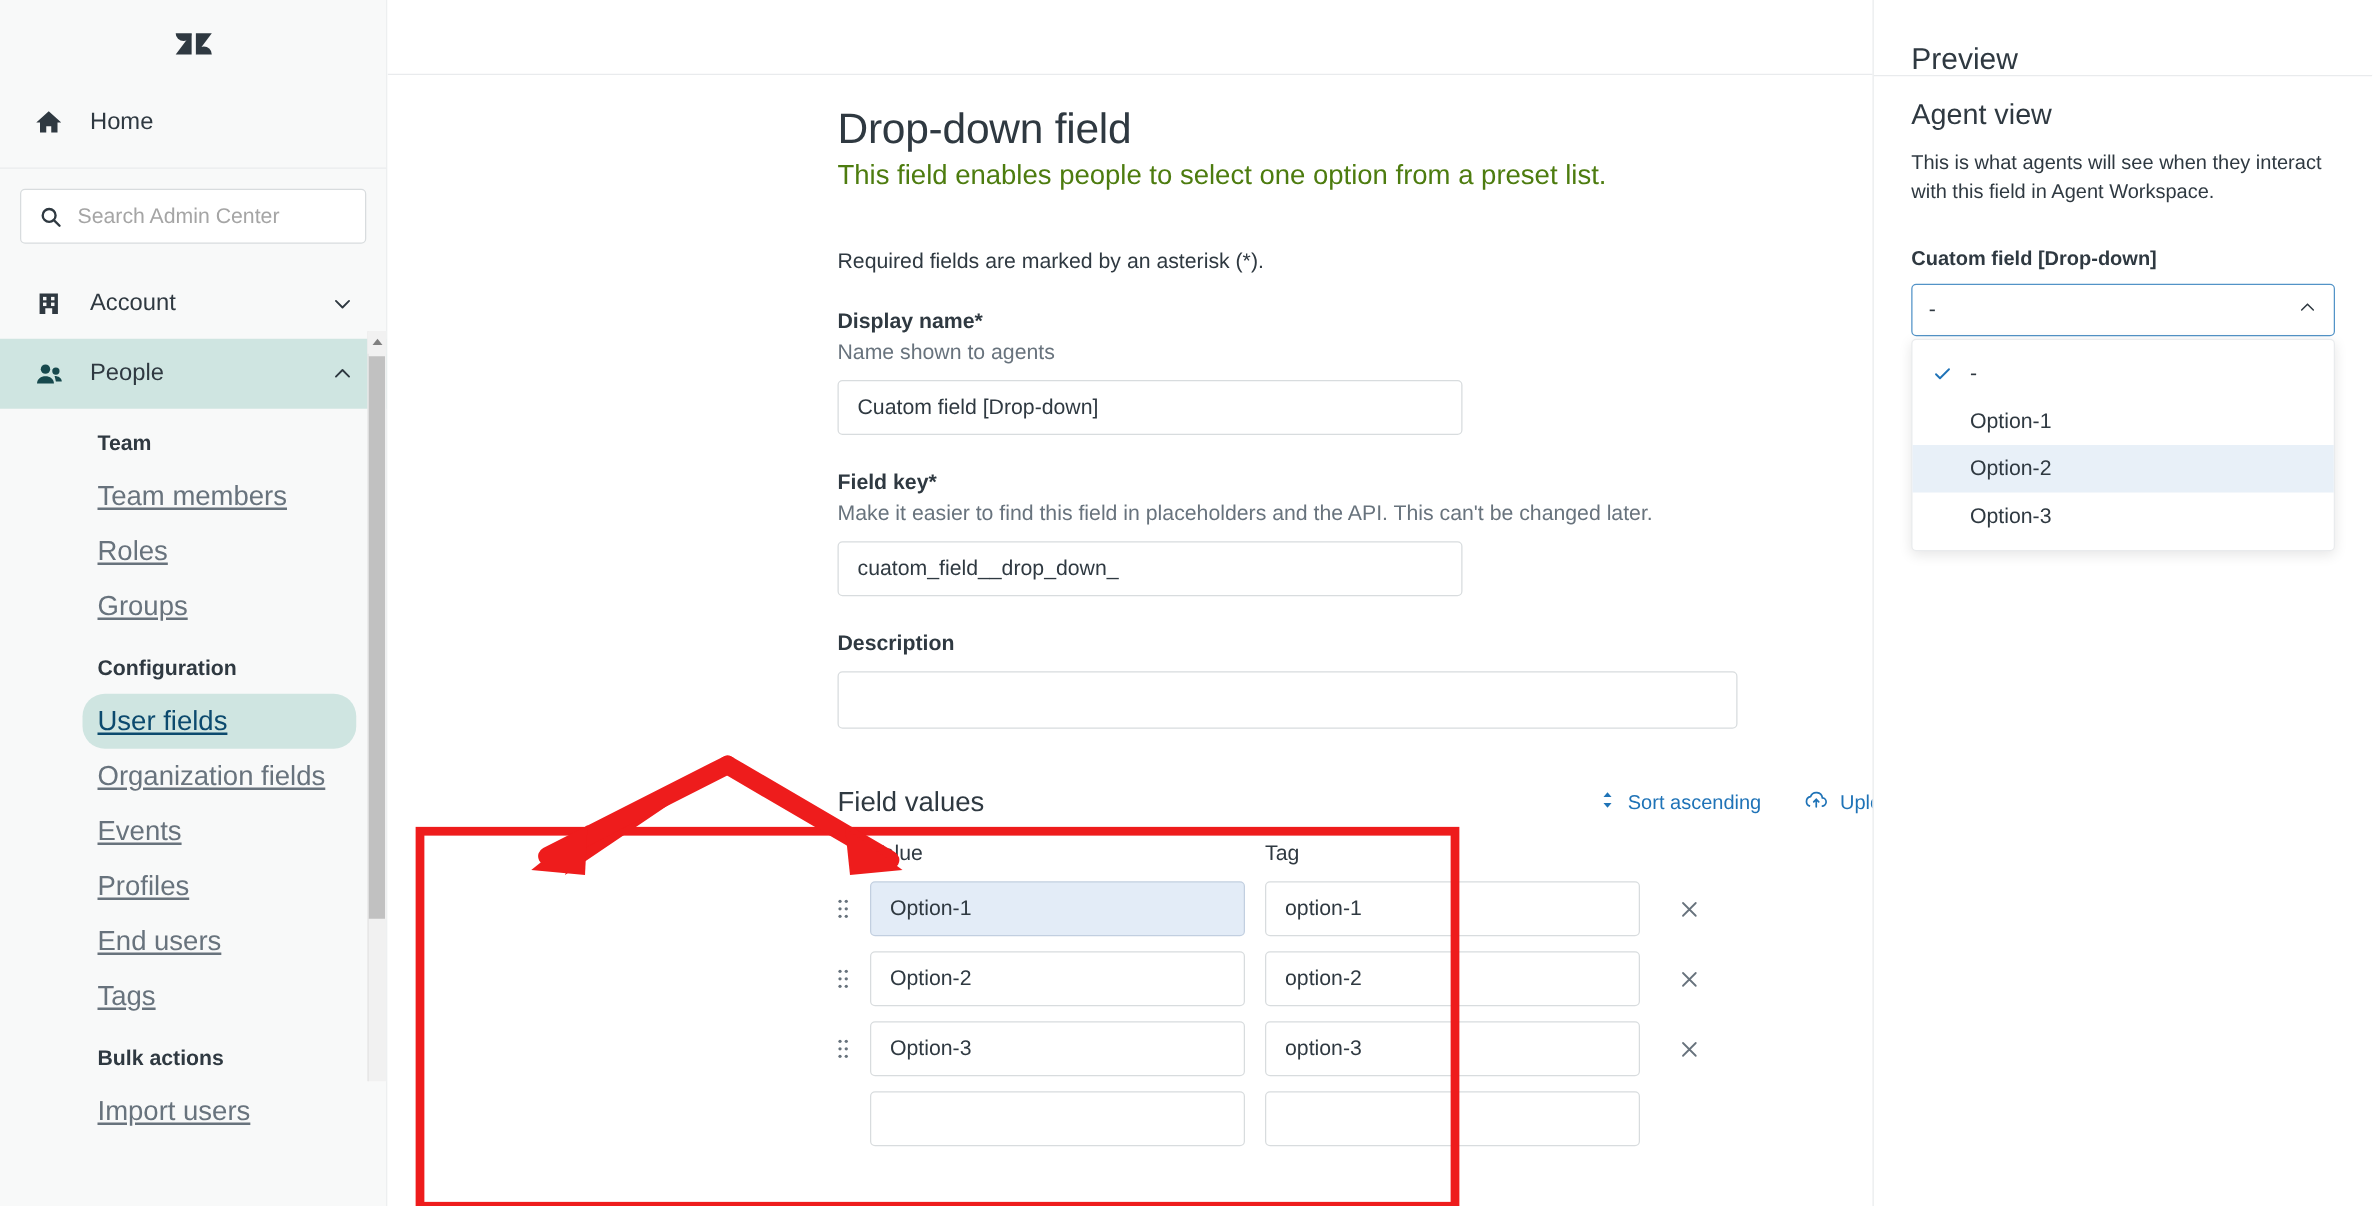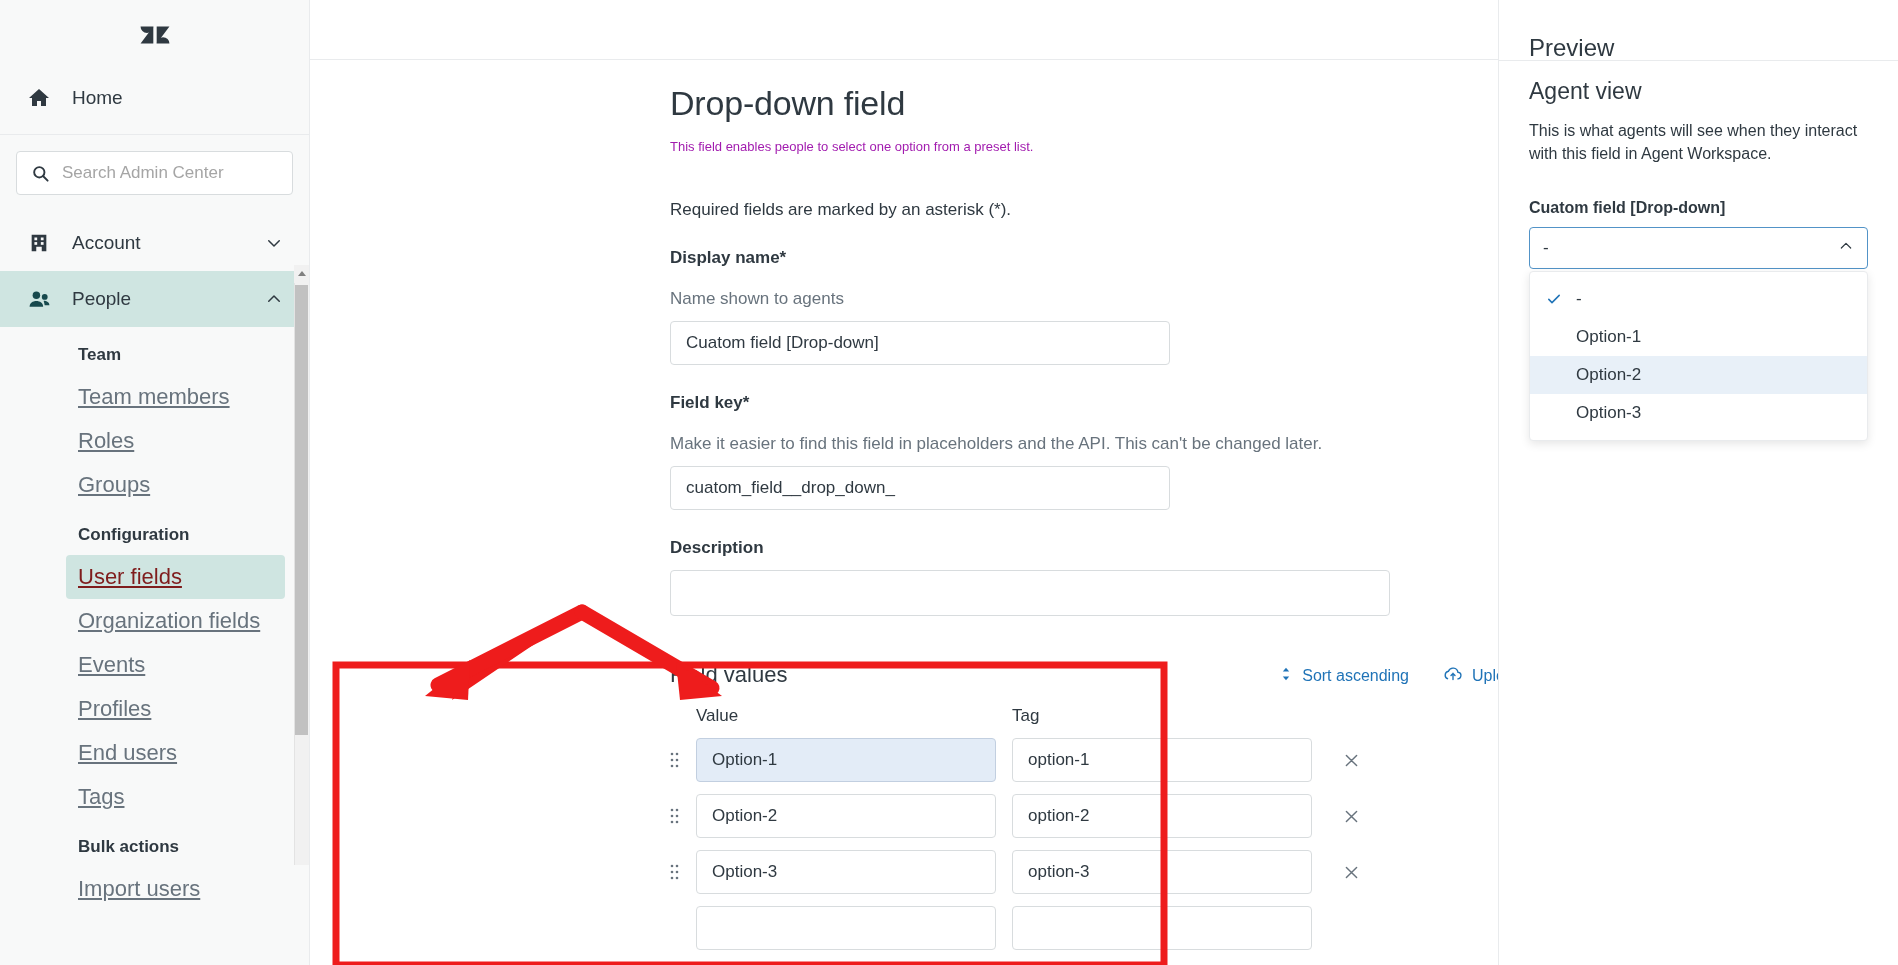"This field enables people to" .page-sub { color: #a21caf -> #4d7c0f; font-size: 13px -> 22px; margin-top: 16px -> 4px }
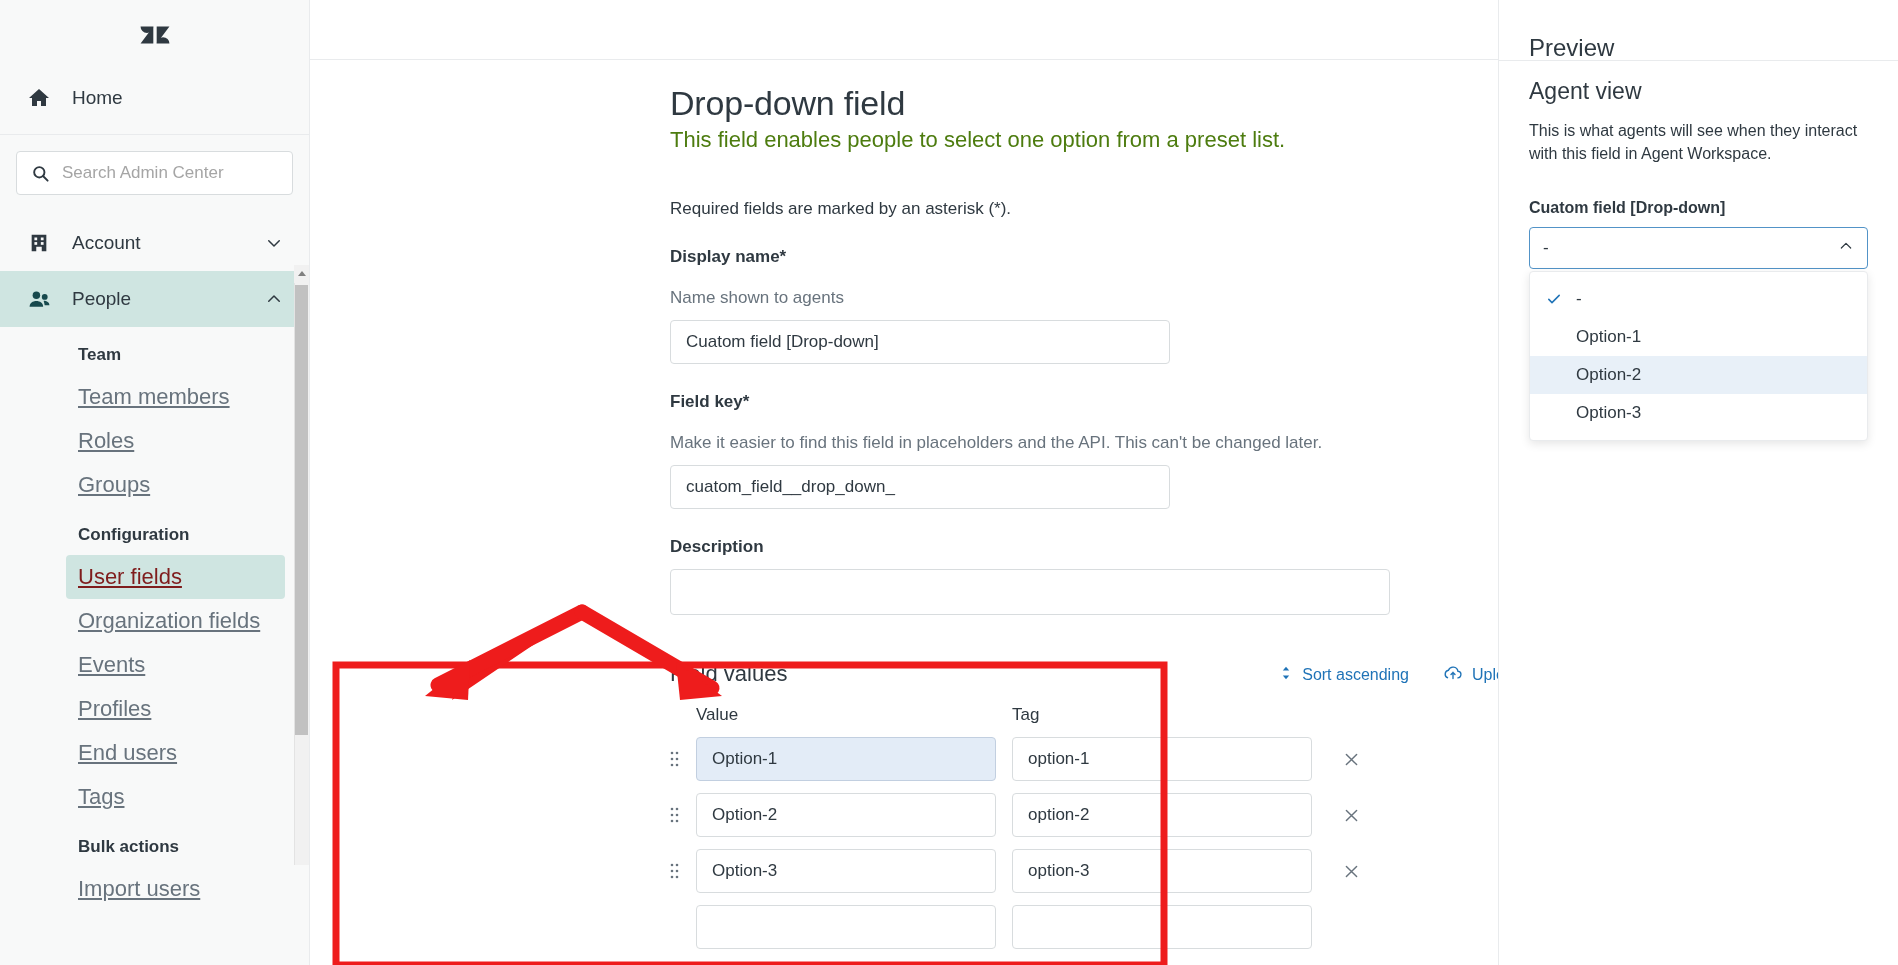"Name shown to agents" .f-hint { margin-top: 21px -> 5px }
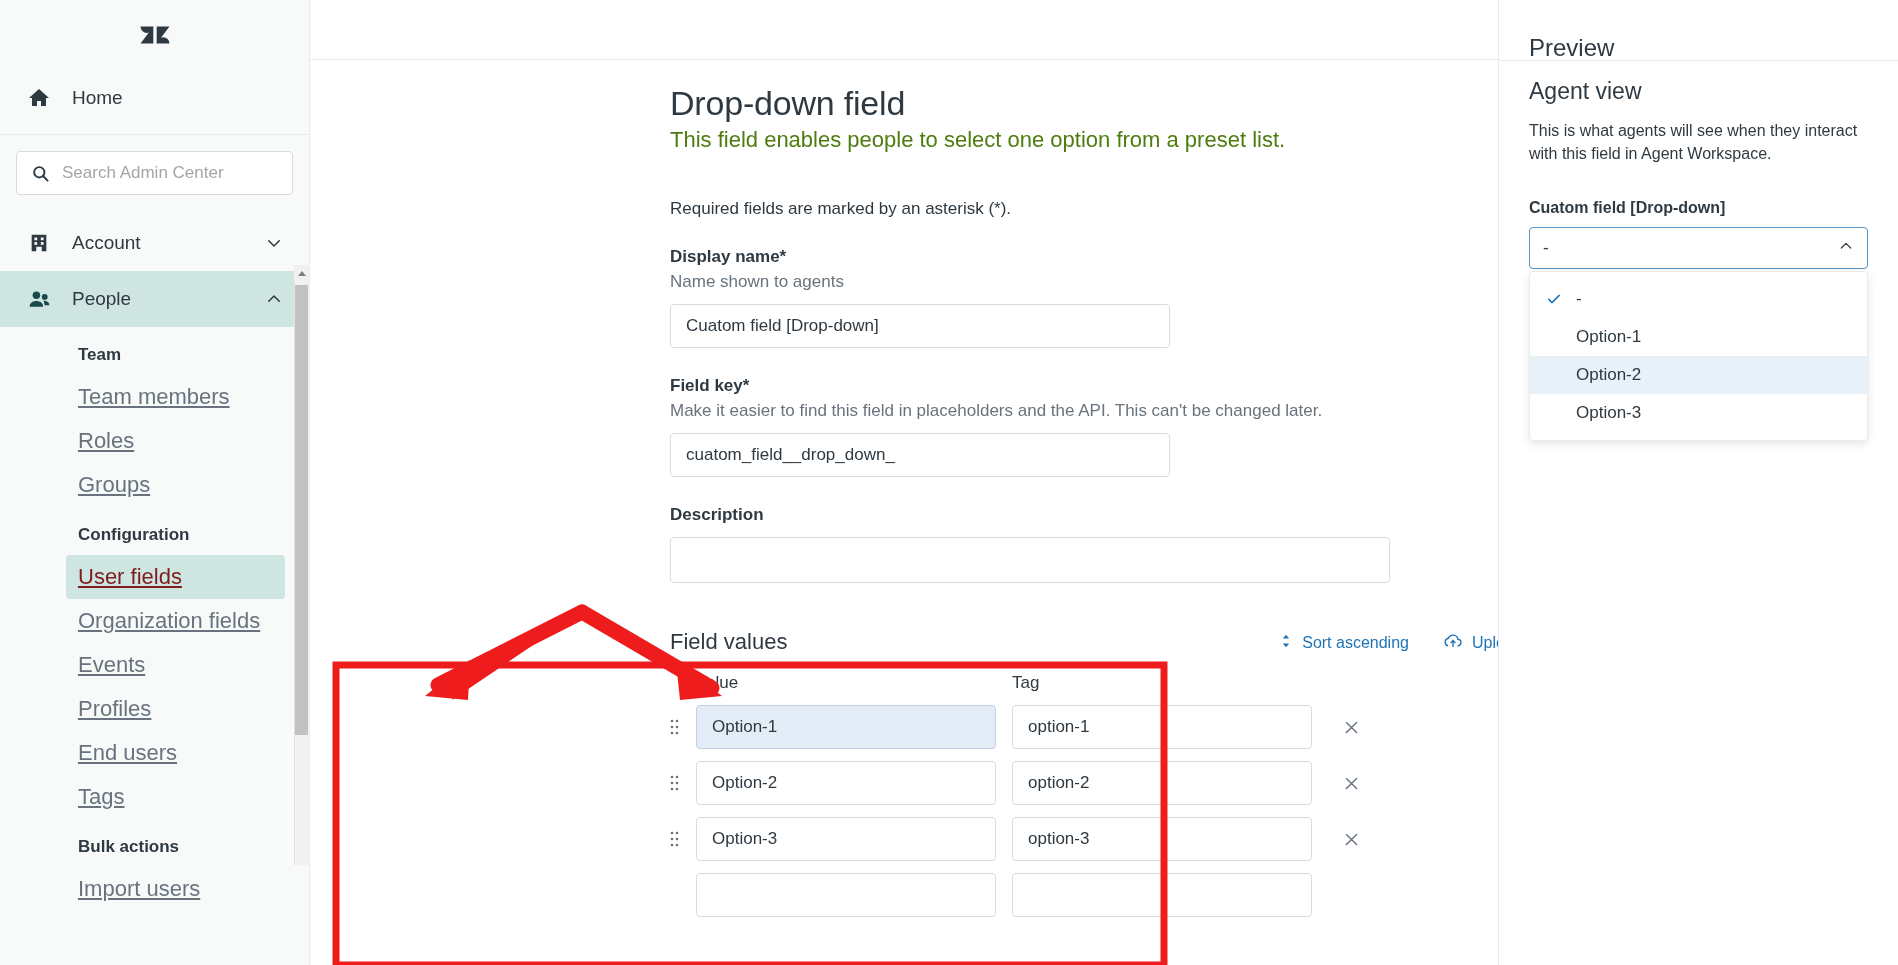"User fields" .sub-item.selected { border-radius: none -> 18px; color: #7f1d1d -> #0c4a6e }
